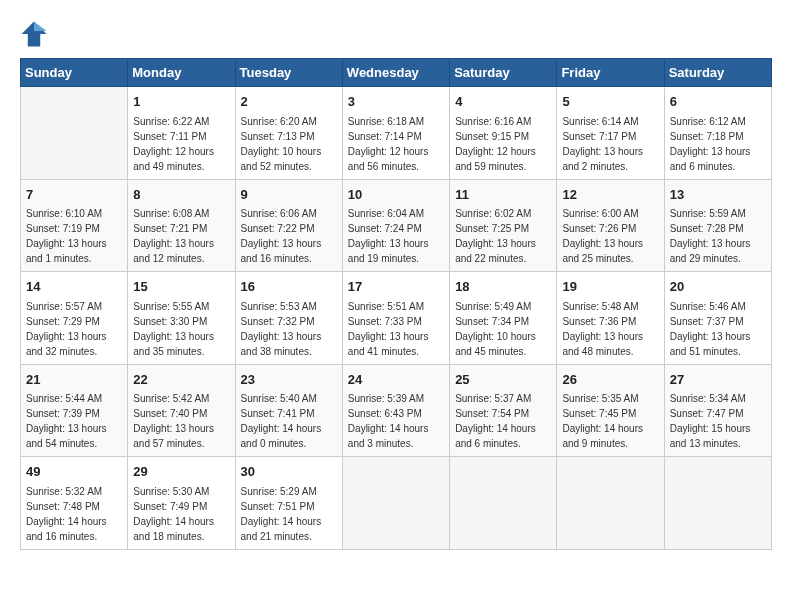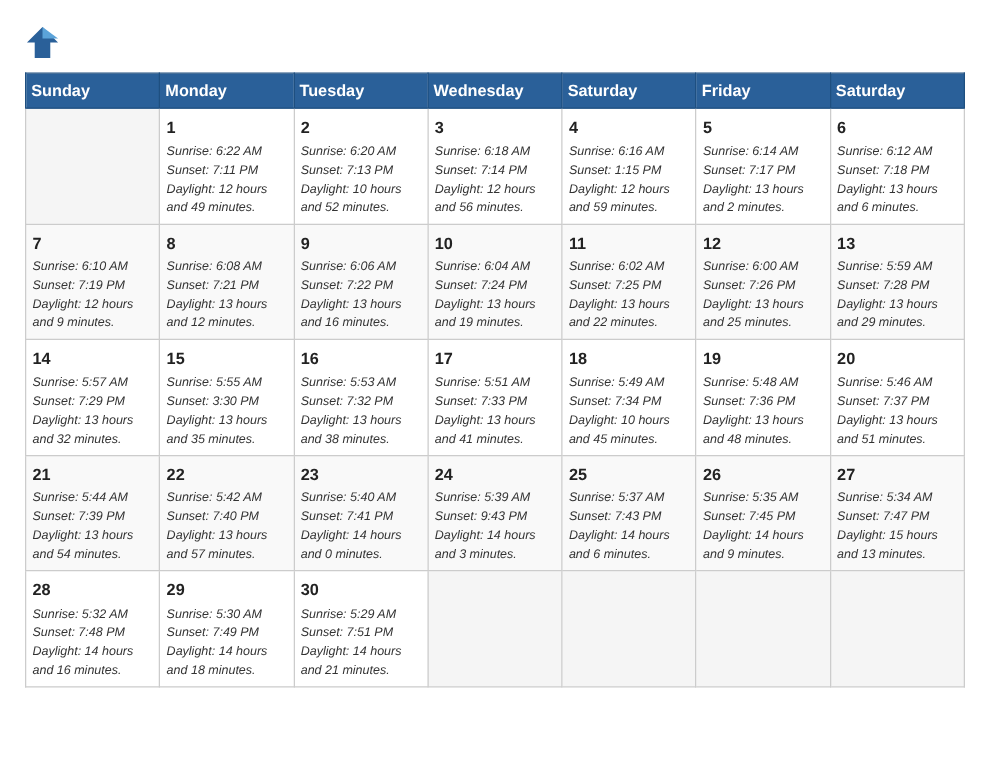"Sunrise: 6:22 AM" .cell-info { font-style: italic -> none }
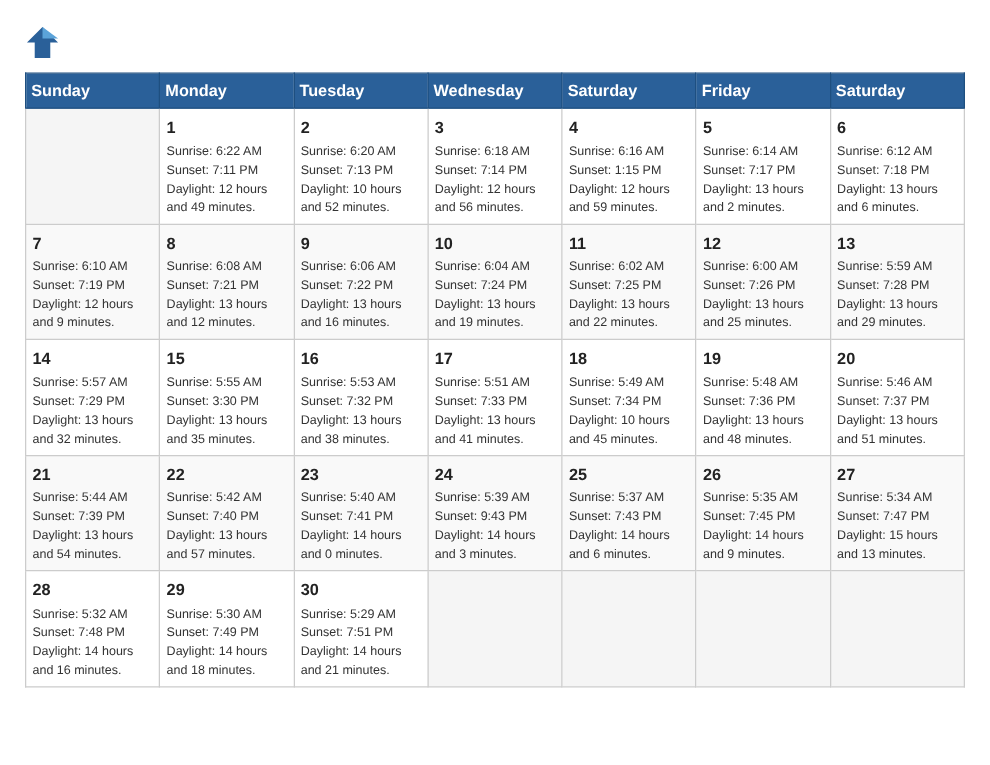"Sunset: 1:15 PM" span { text: 1:15 -> 9:15 }
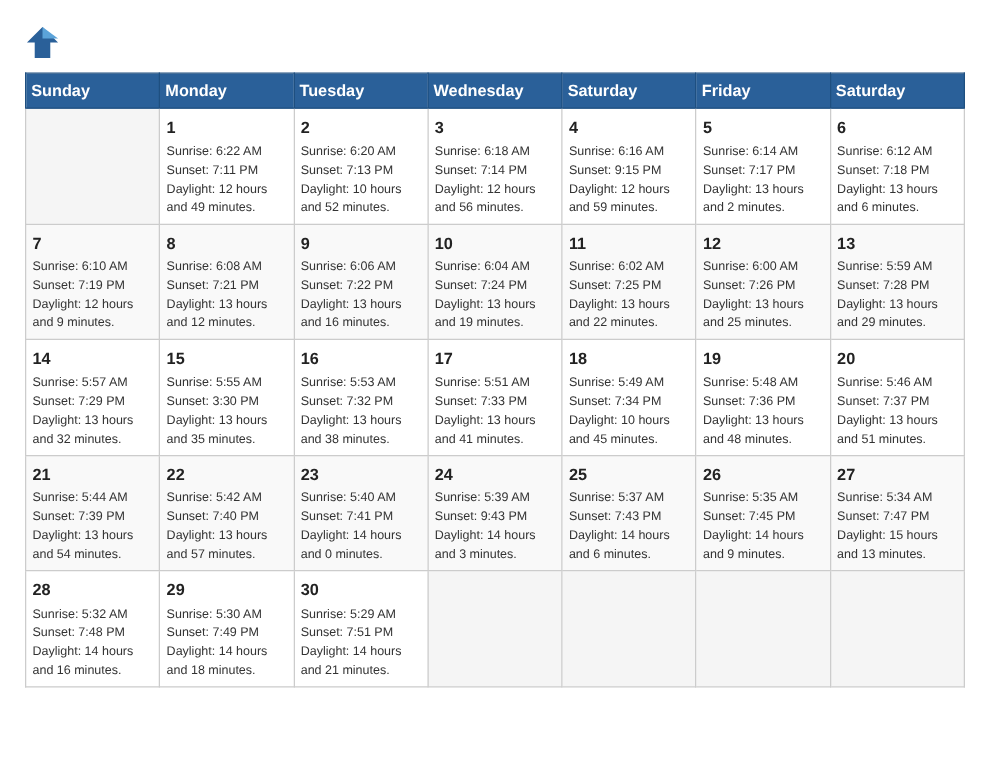"Daylight: 12 hours and 9" span { text: 12 hours and 9 -> 13 hours and 1 }
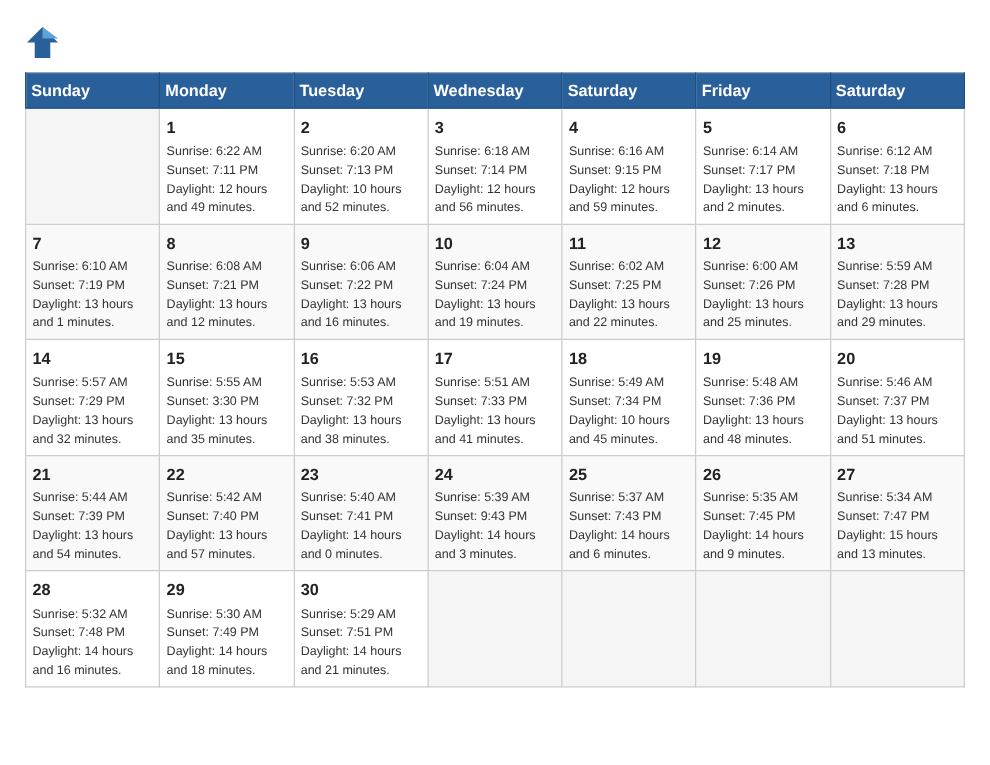"Sunset: 9:43 PM" span { text: 9:43 -> 6:43 }
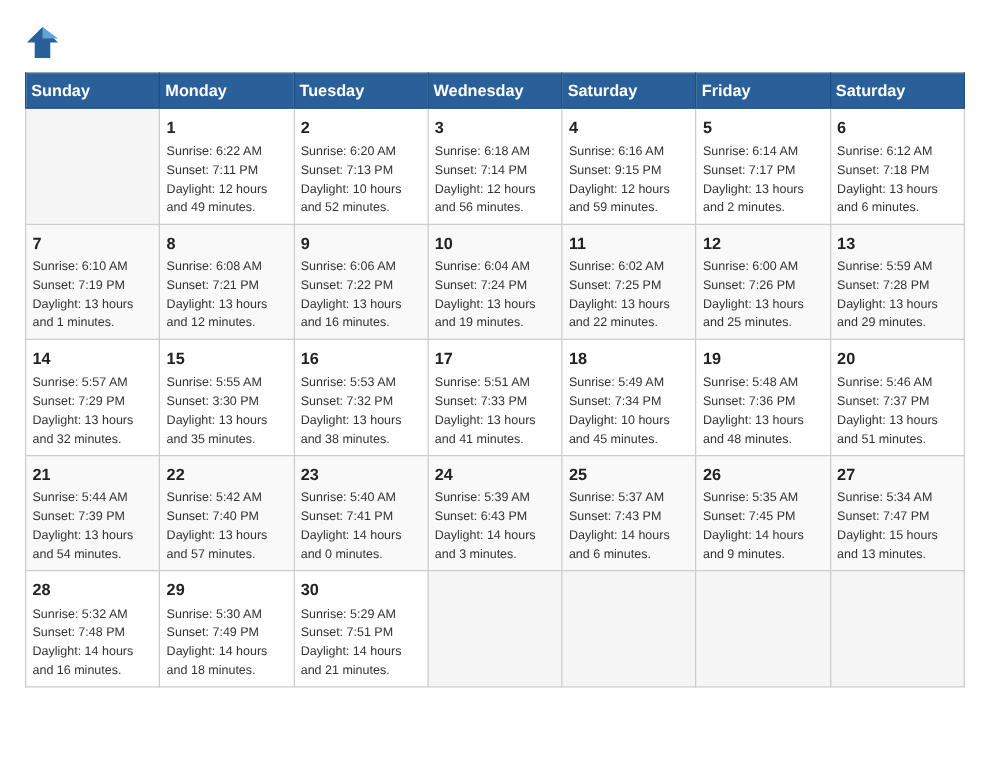"Sunset: 7:43 PM" span { text: 7:43 -> 7:54 }
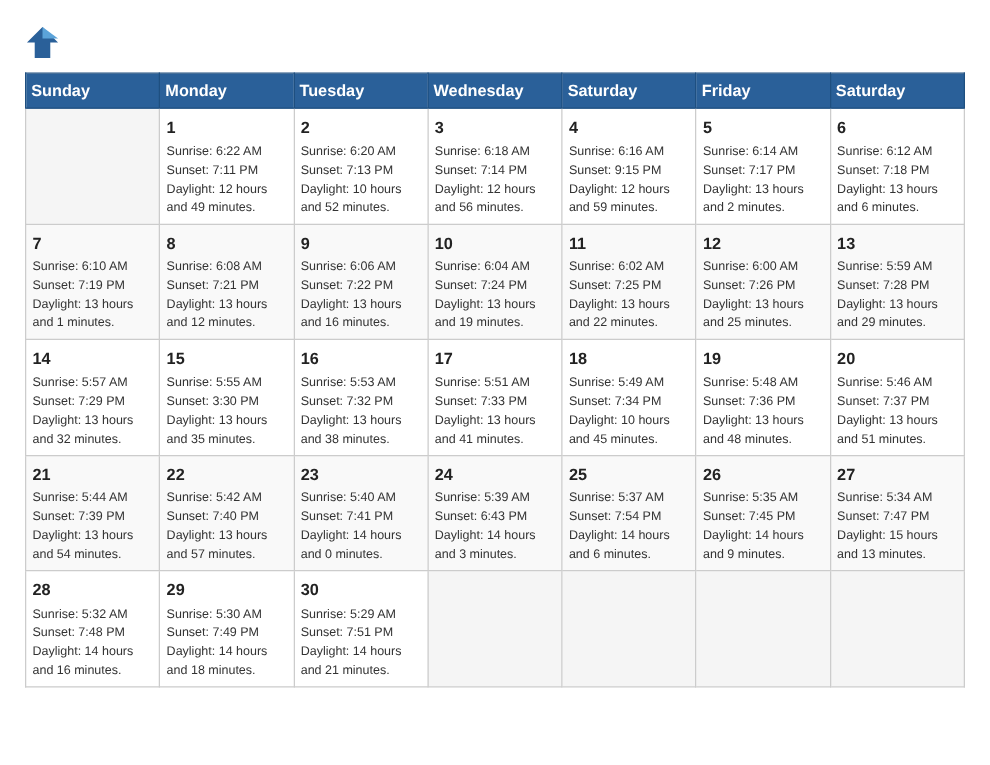"28" span.day-number { text: 28 -> 49 }
